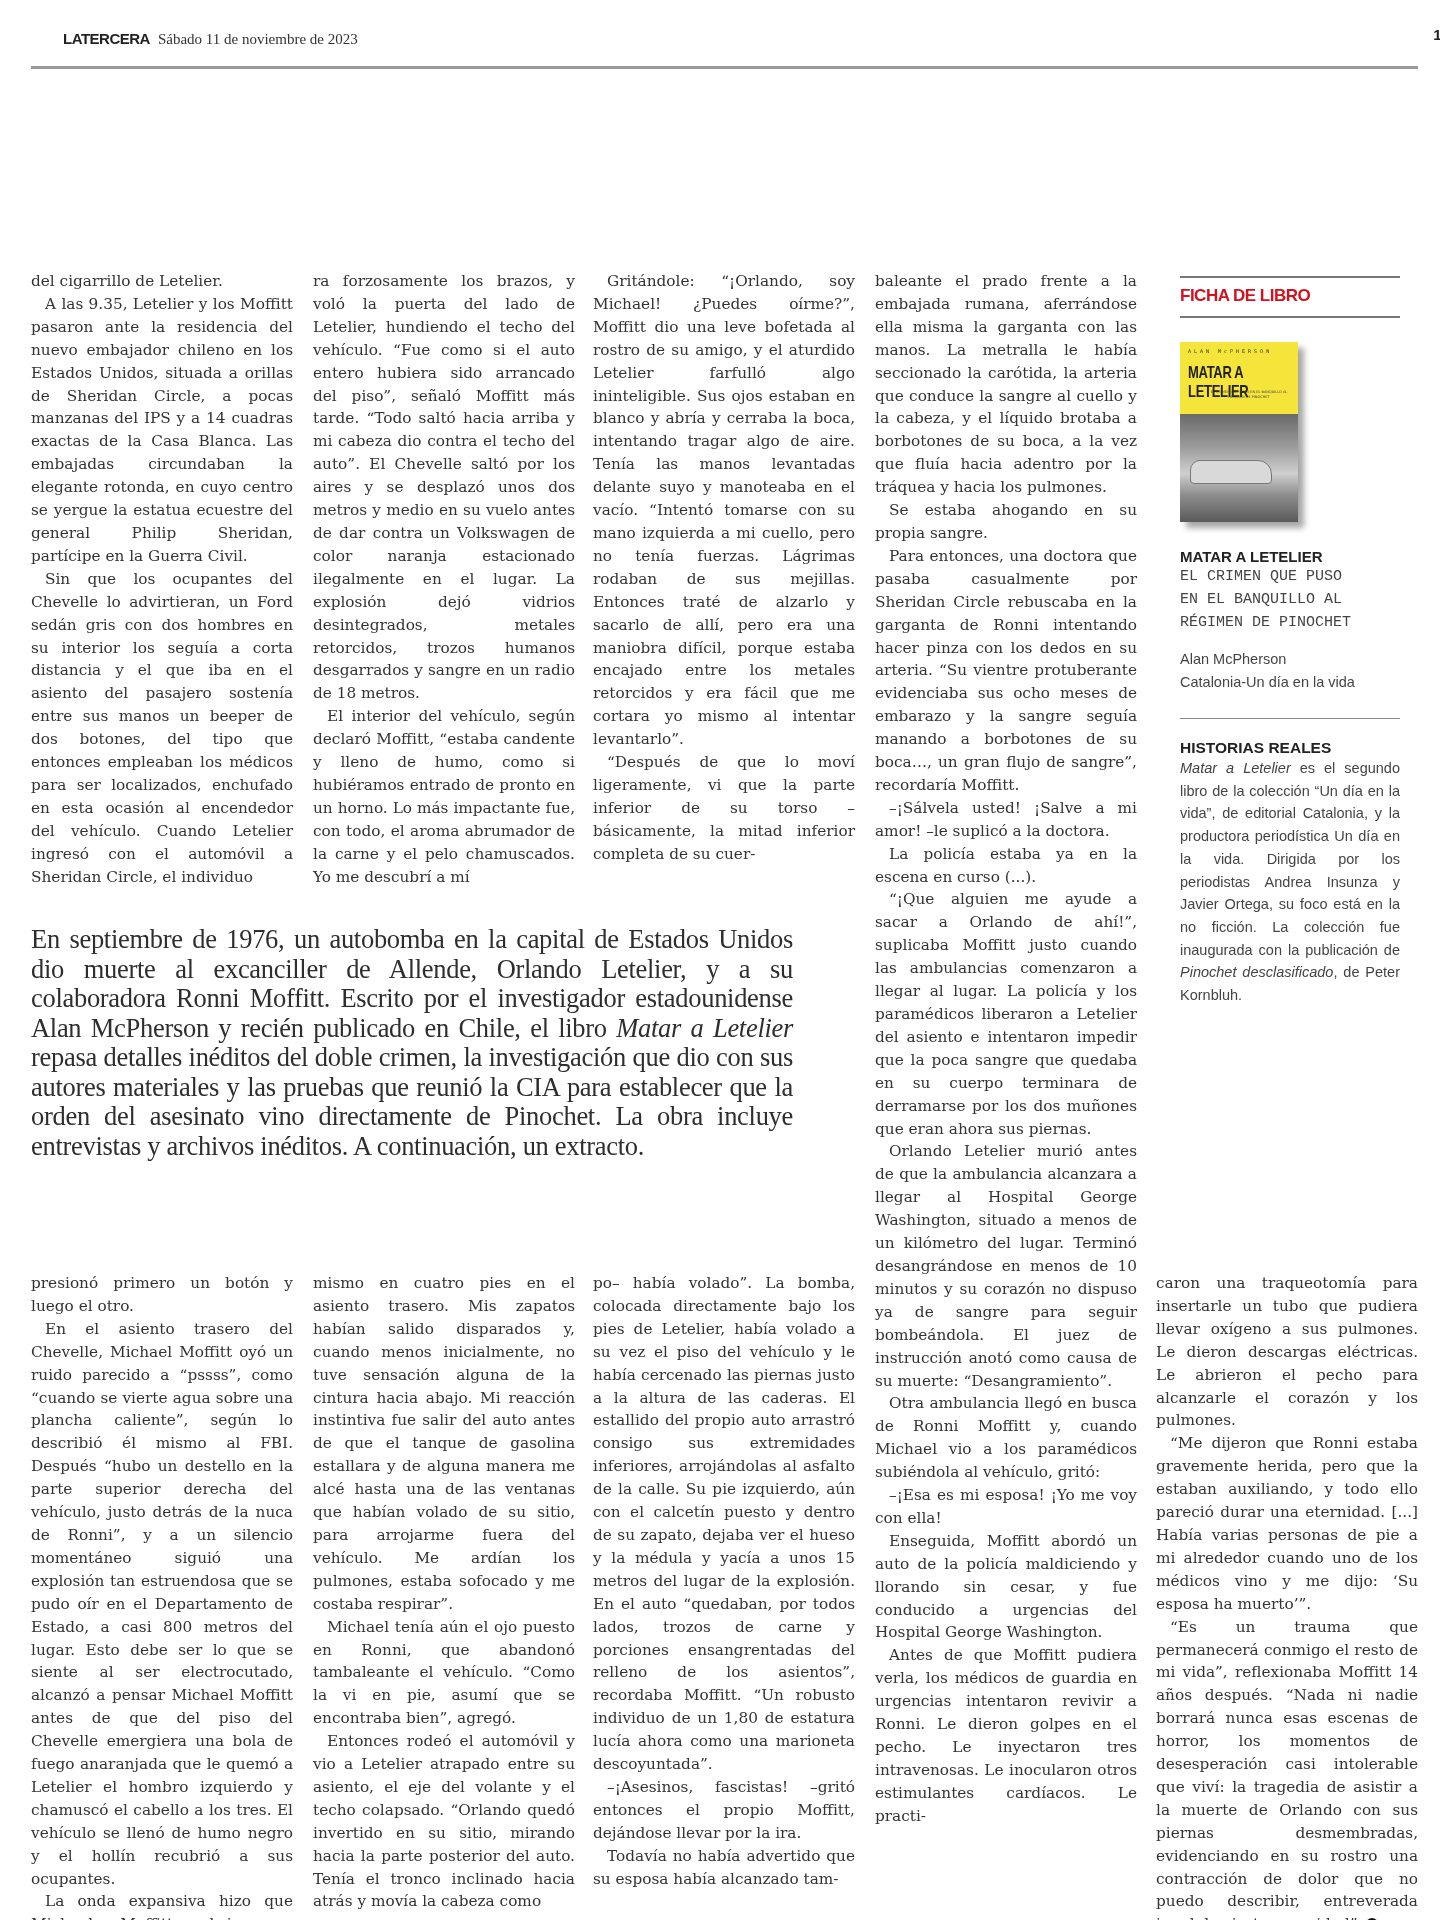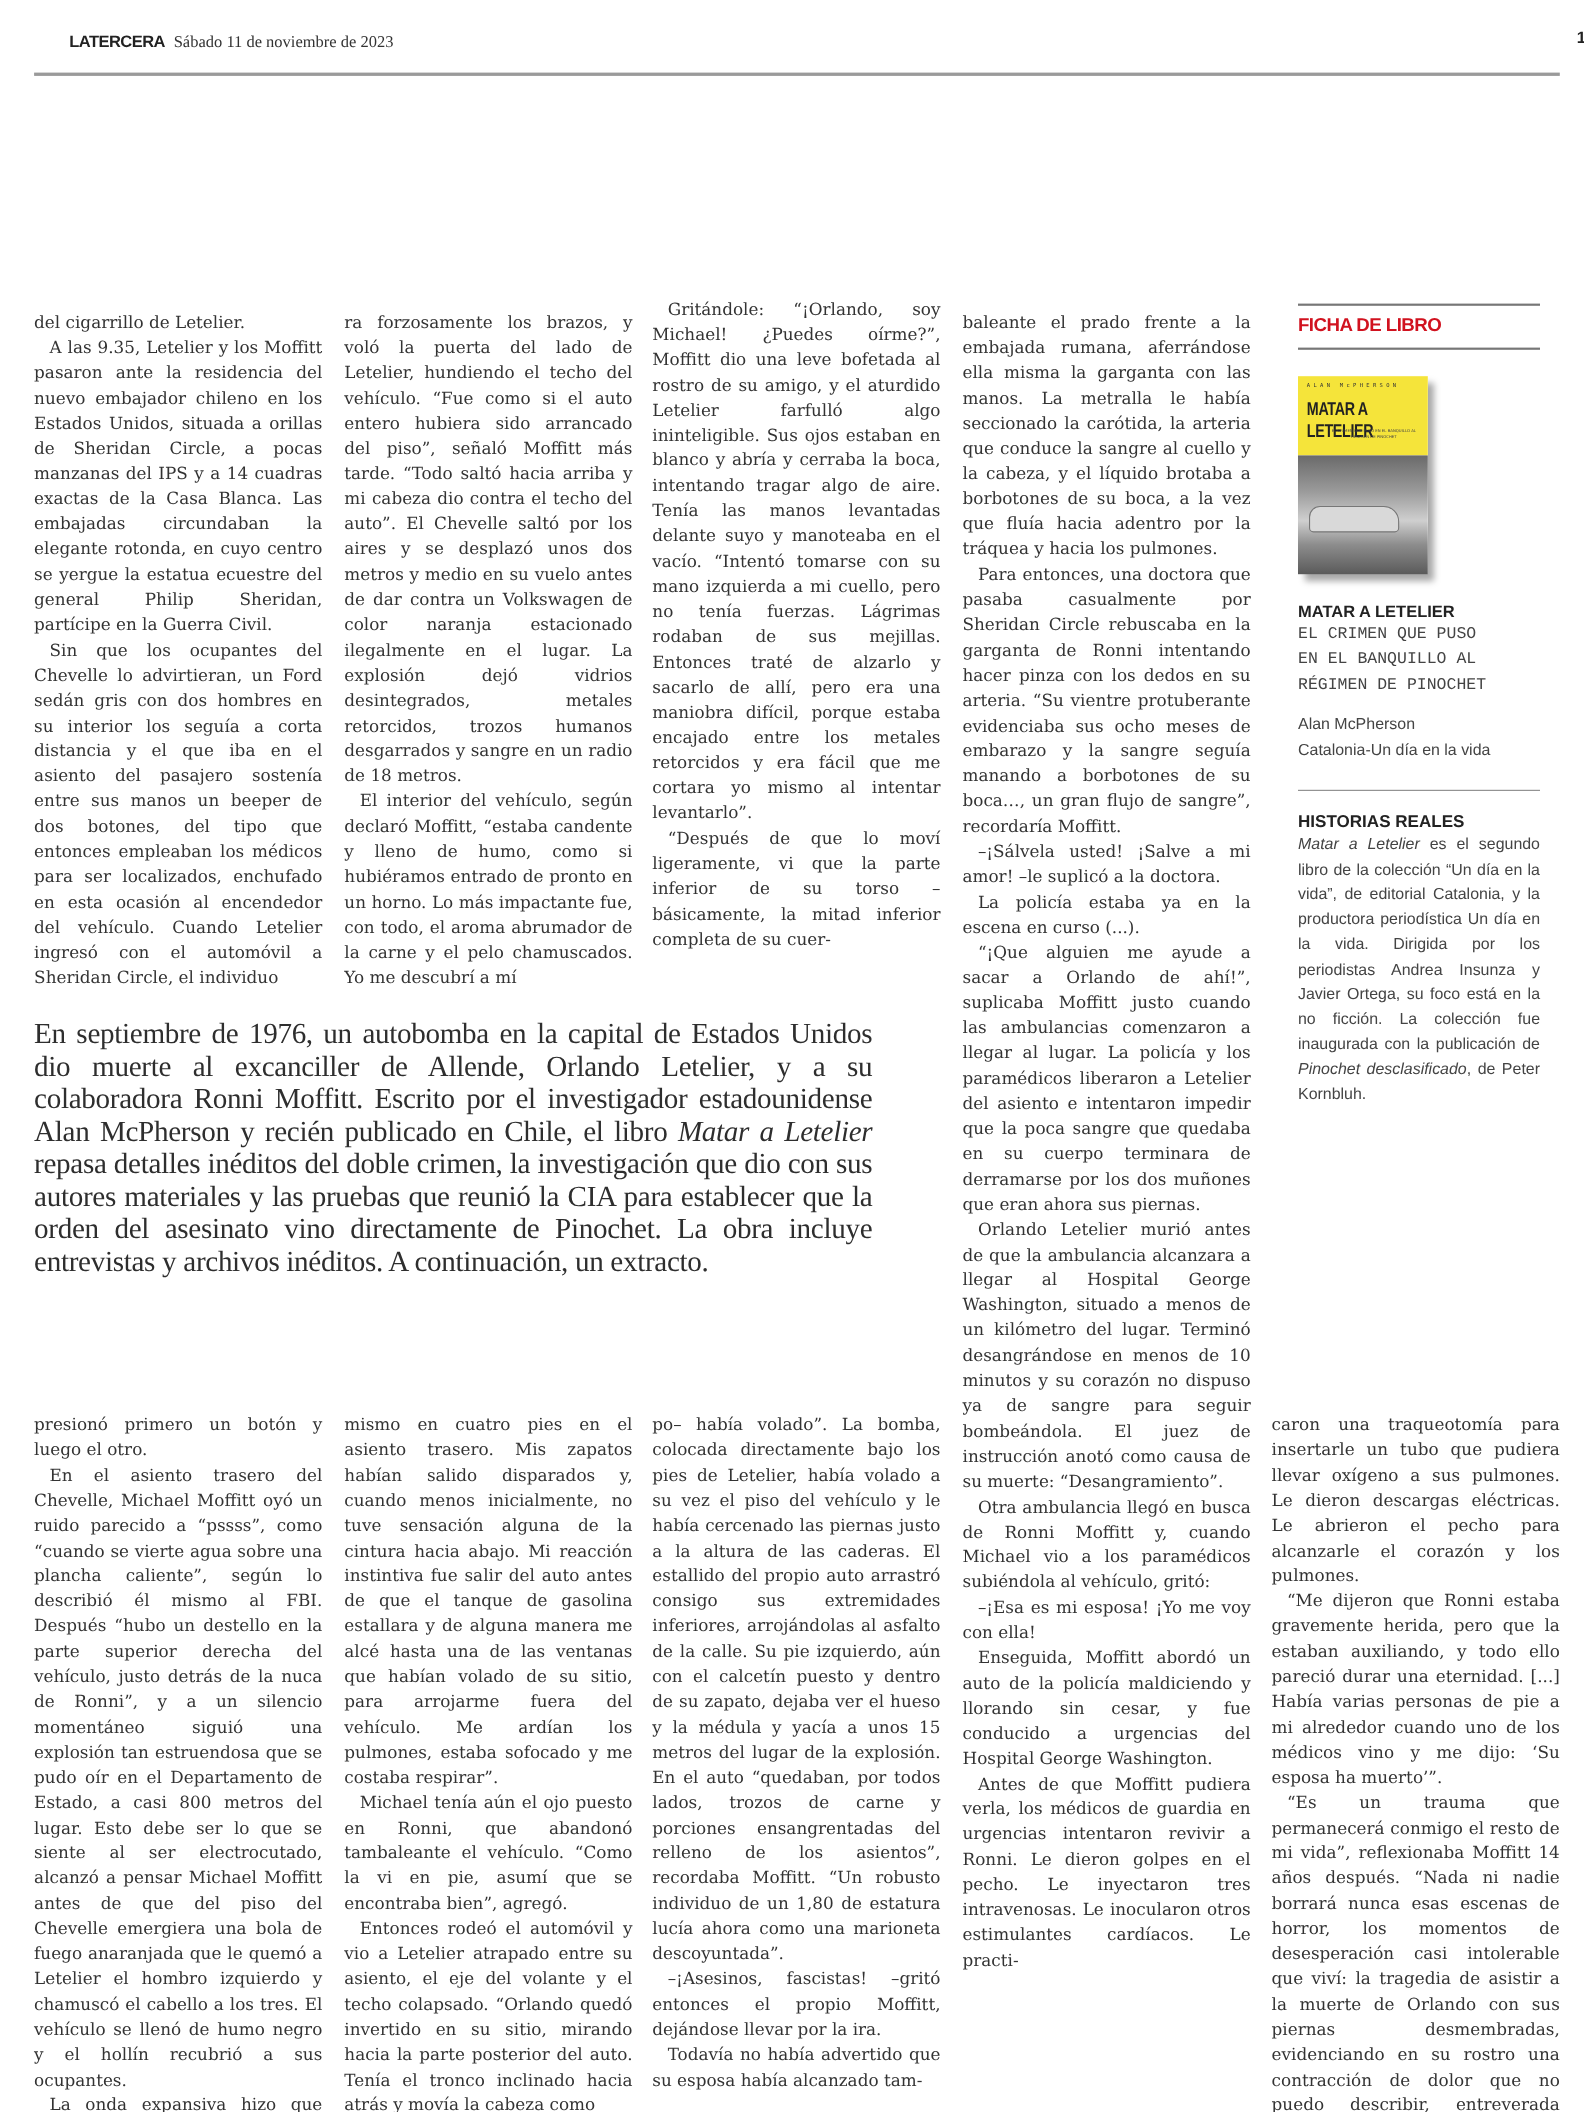"del cigarrillo de Letelier." .col p.cont { margin-top: 12px -> none }
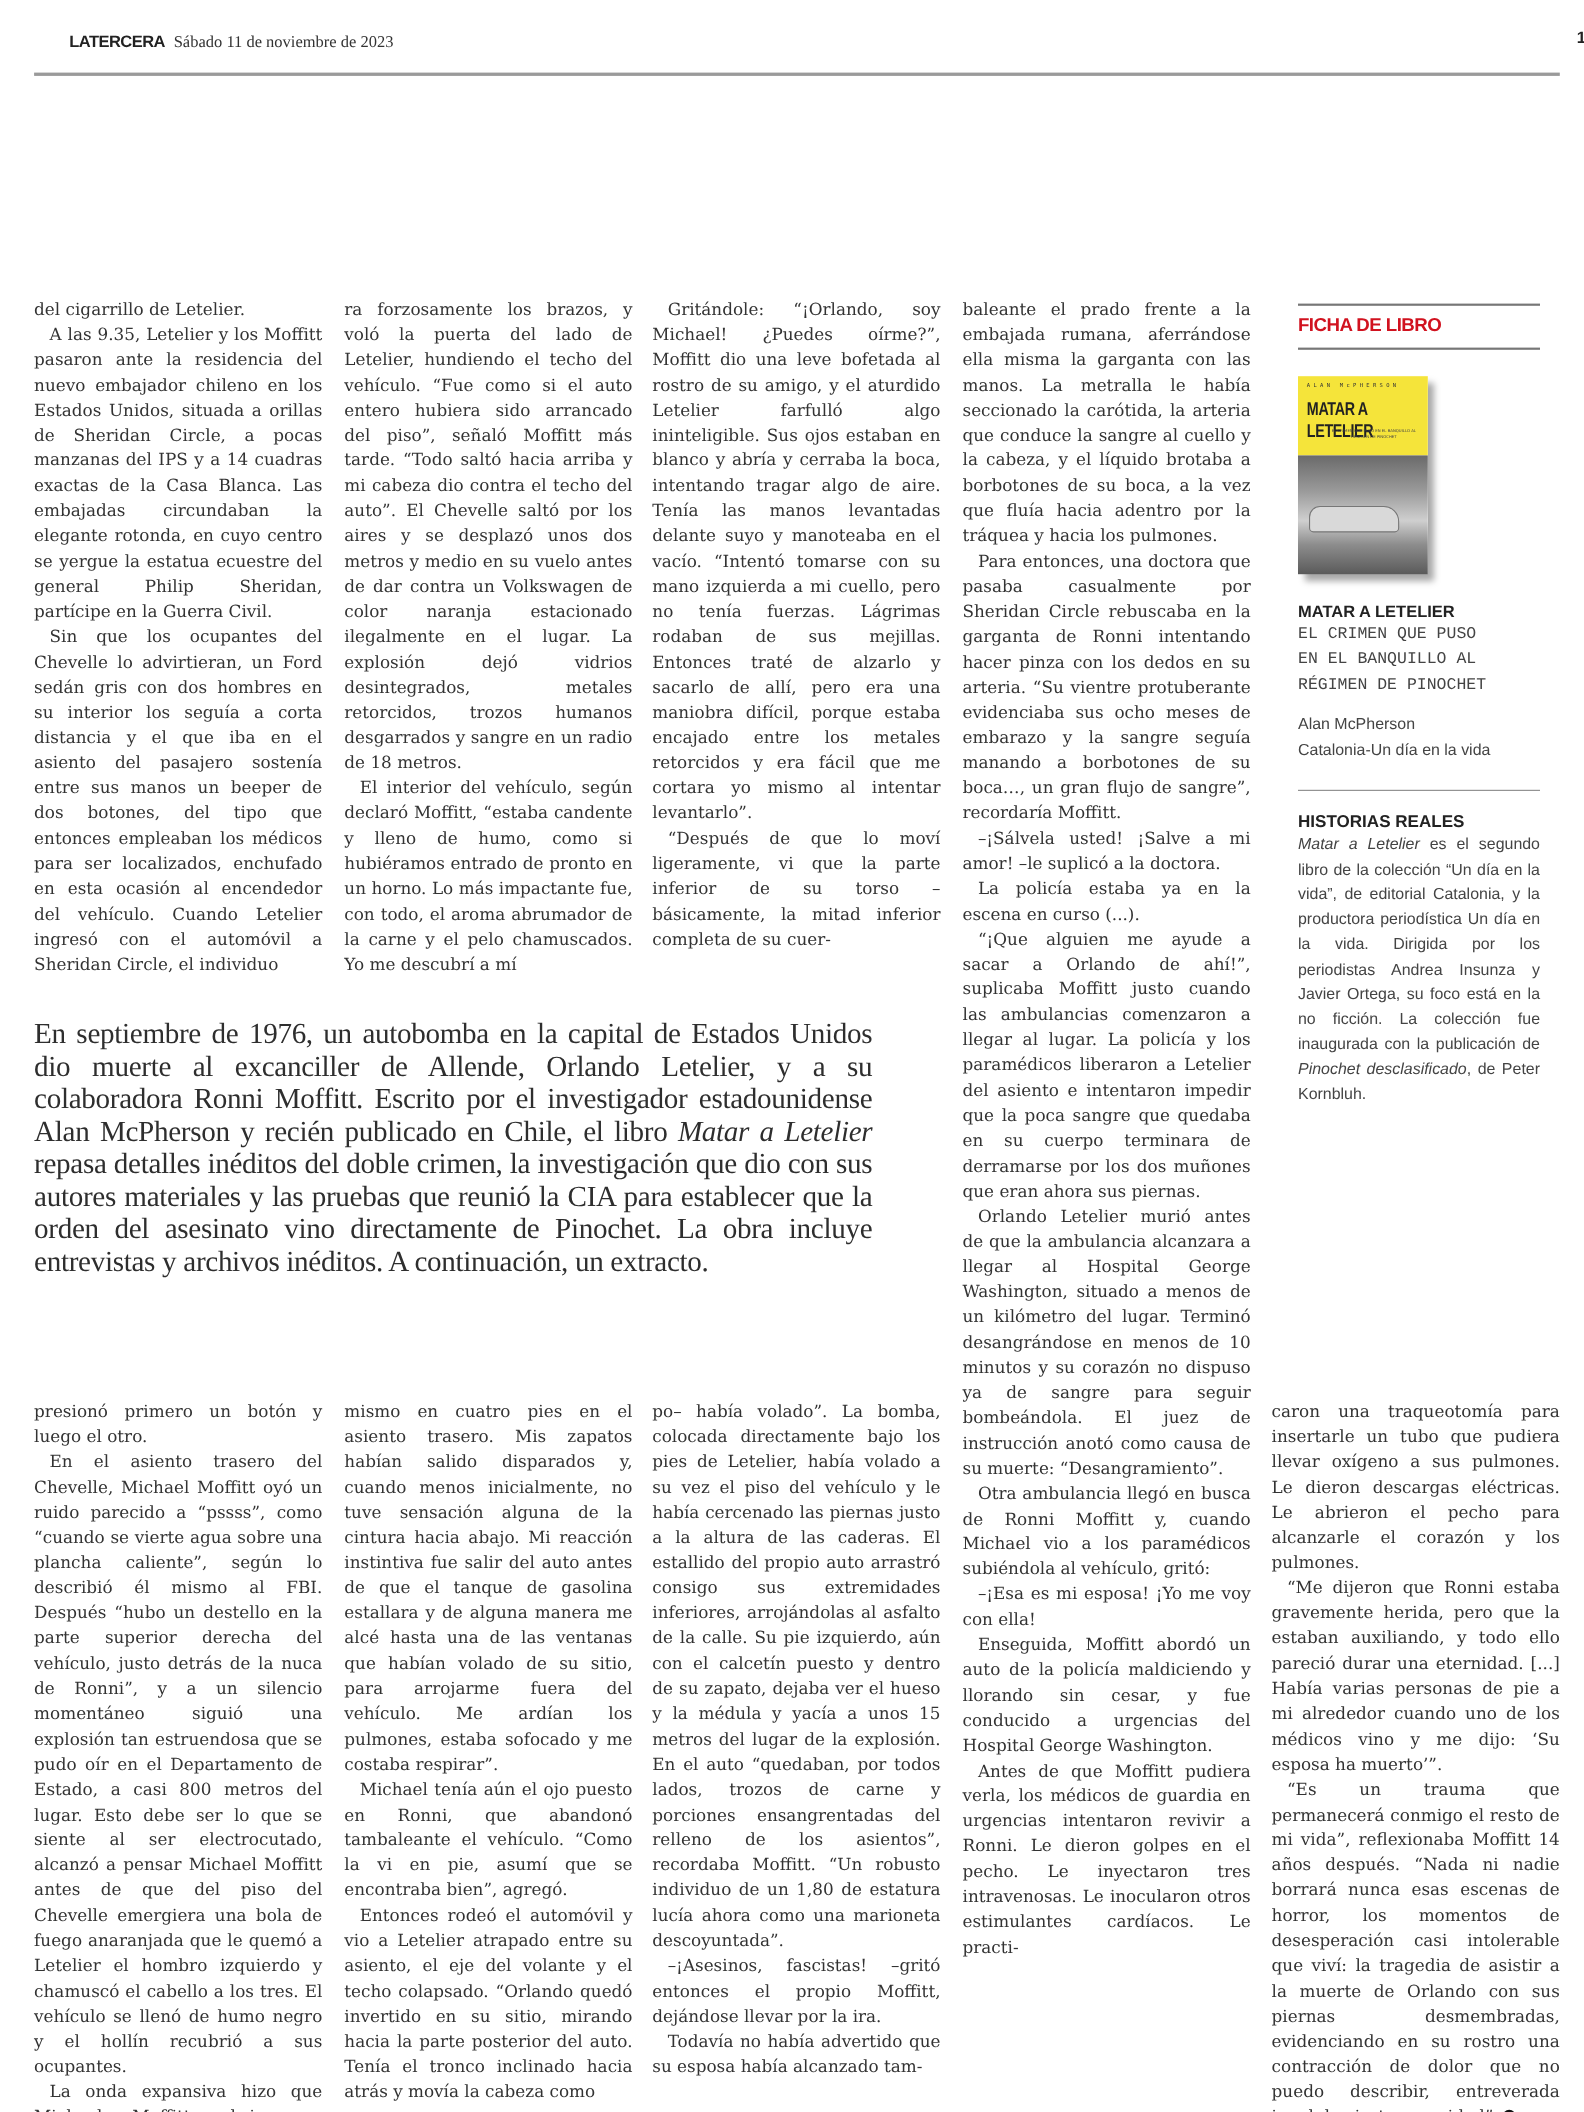"Se estaba ahogando en su" p.ind { html: none -> <p>Se estaba ahogando en su propia sangre.</p> }
